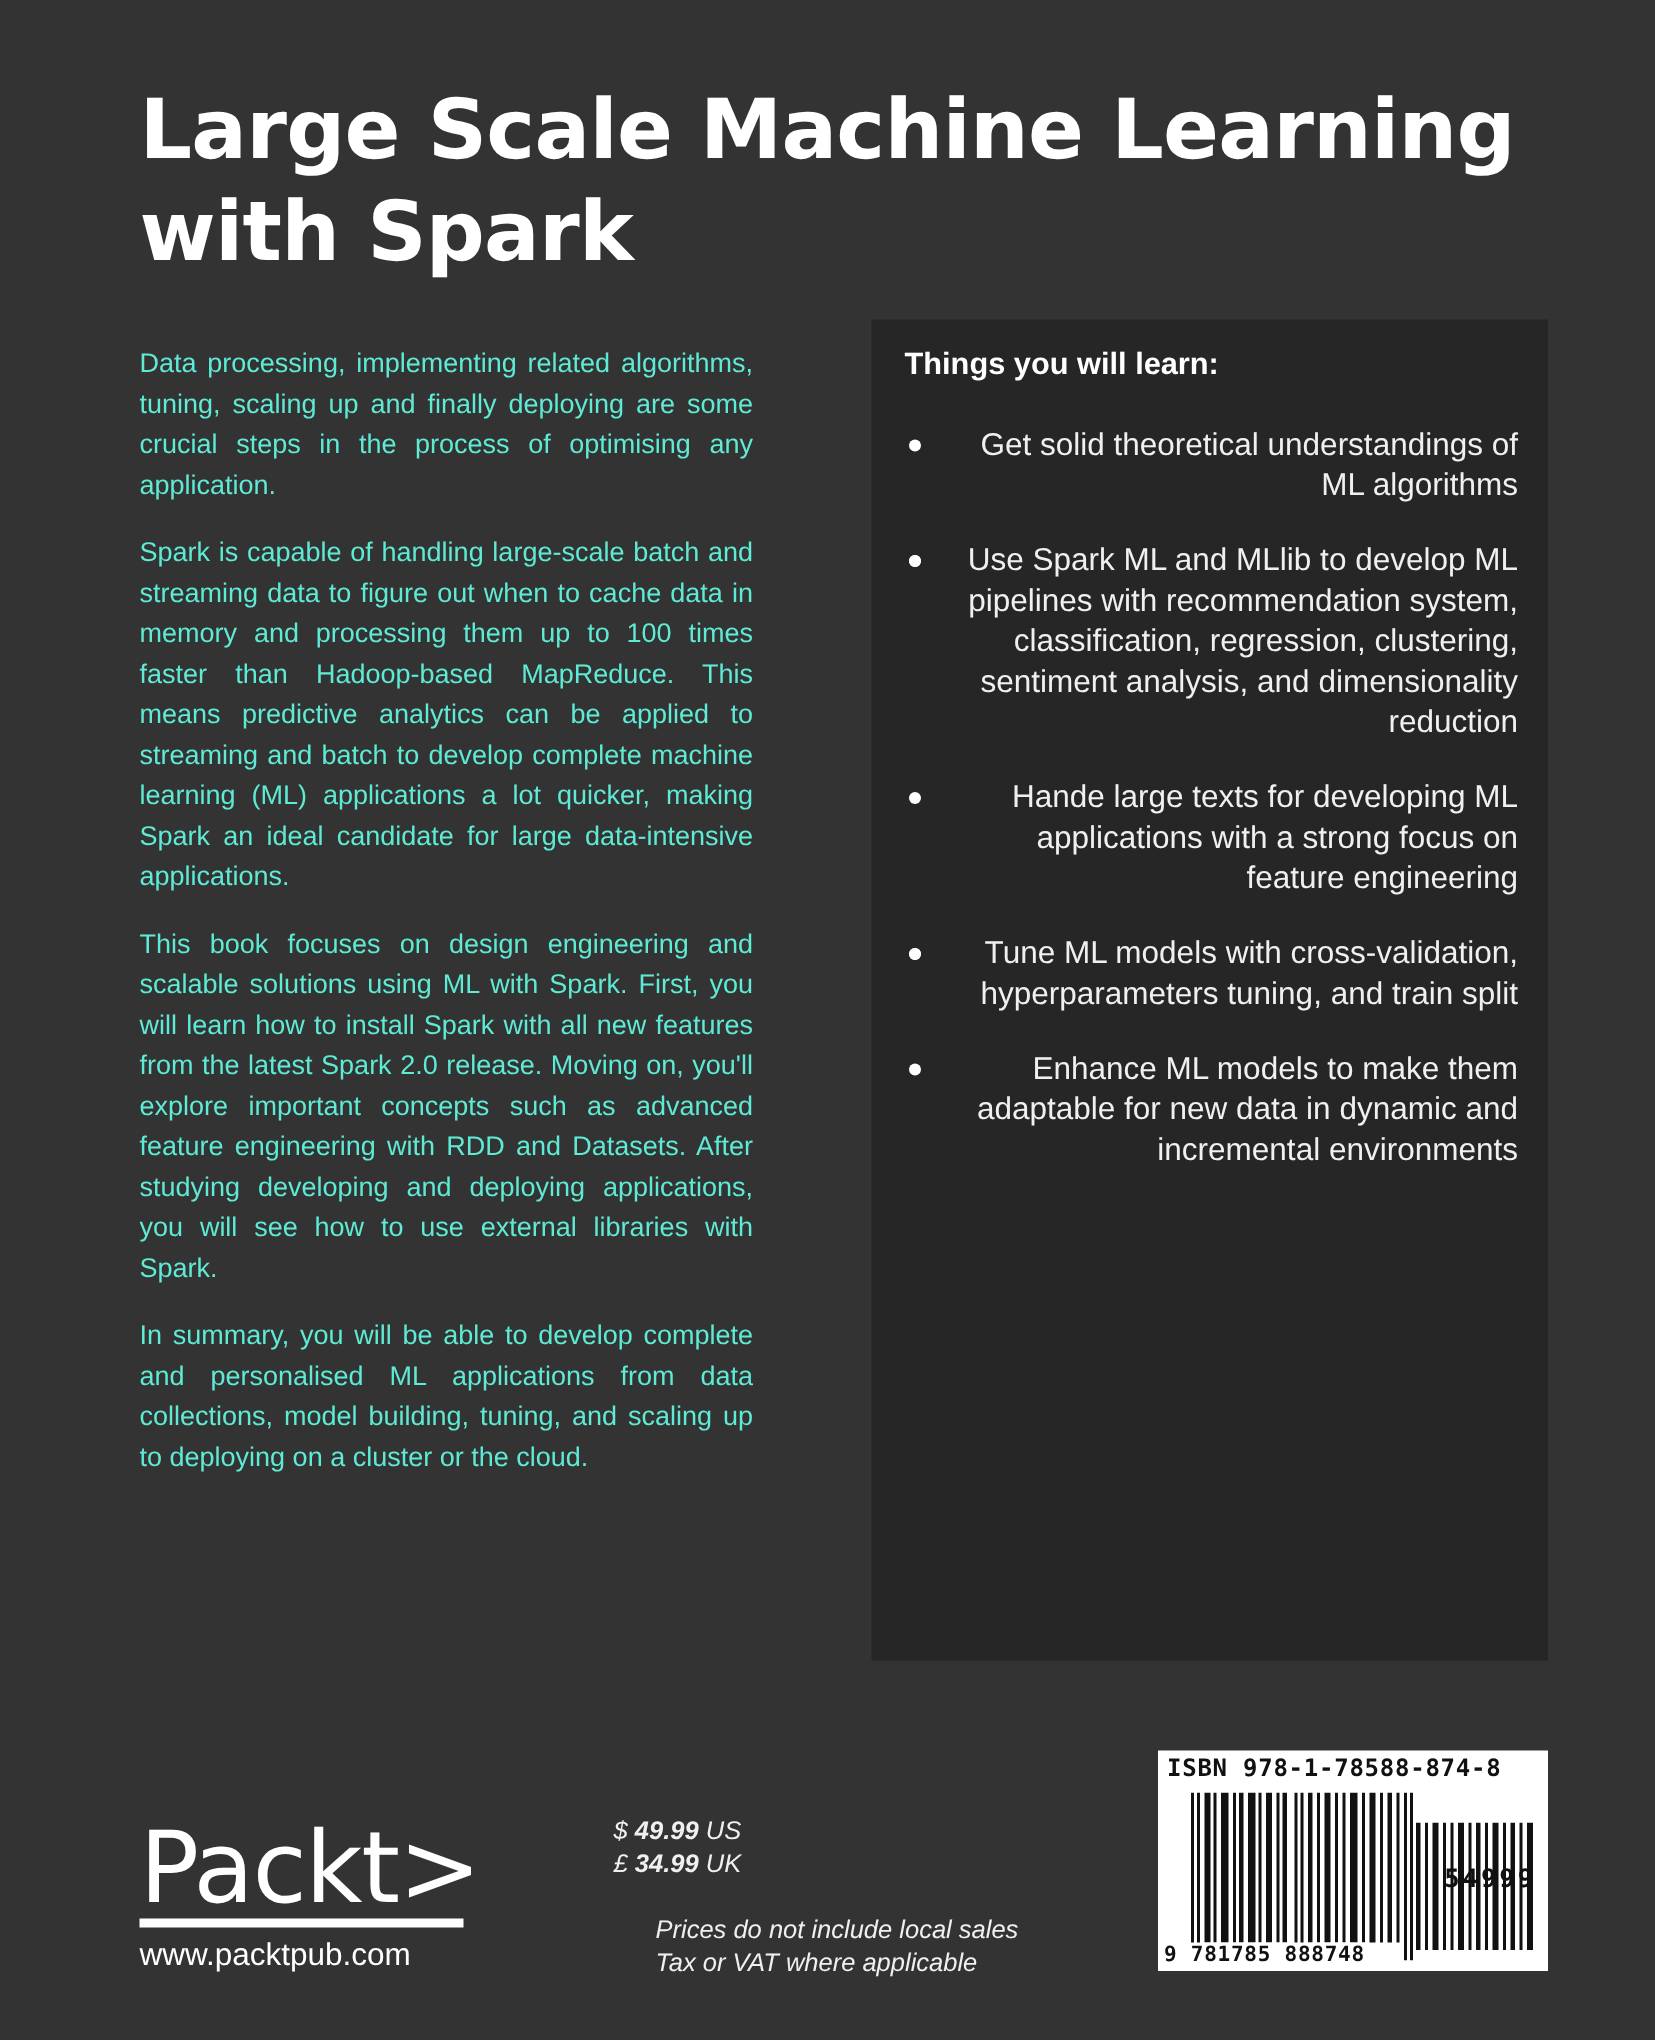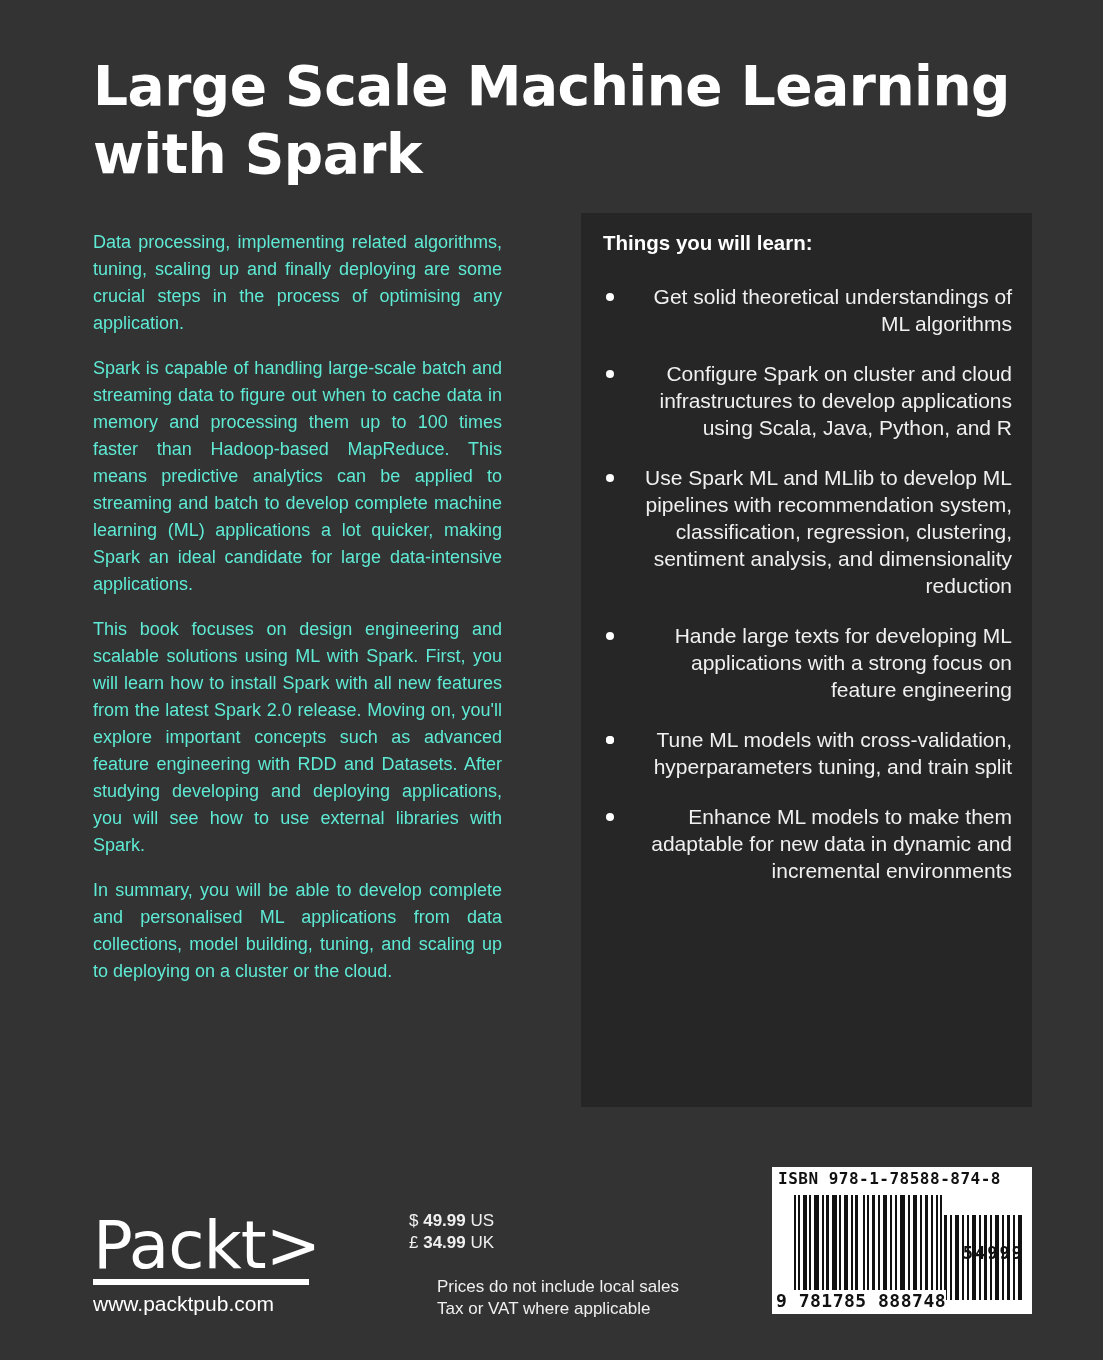"Configure Spark on cluster and" span { html: <span>Configure Spark on cluster and cloud infrastructures to develop applications using Scala, Java, Python, and R</span> -> none }
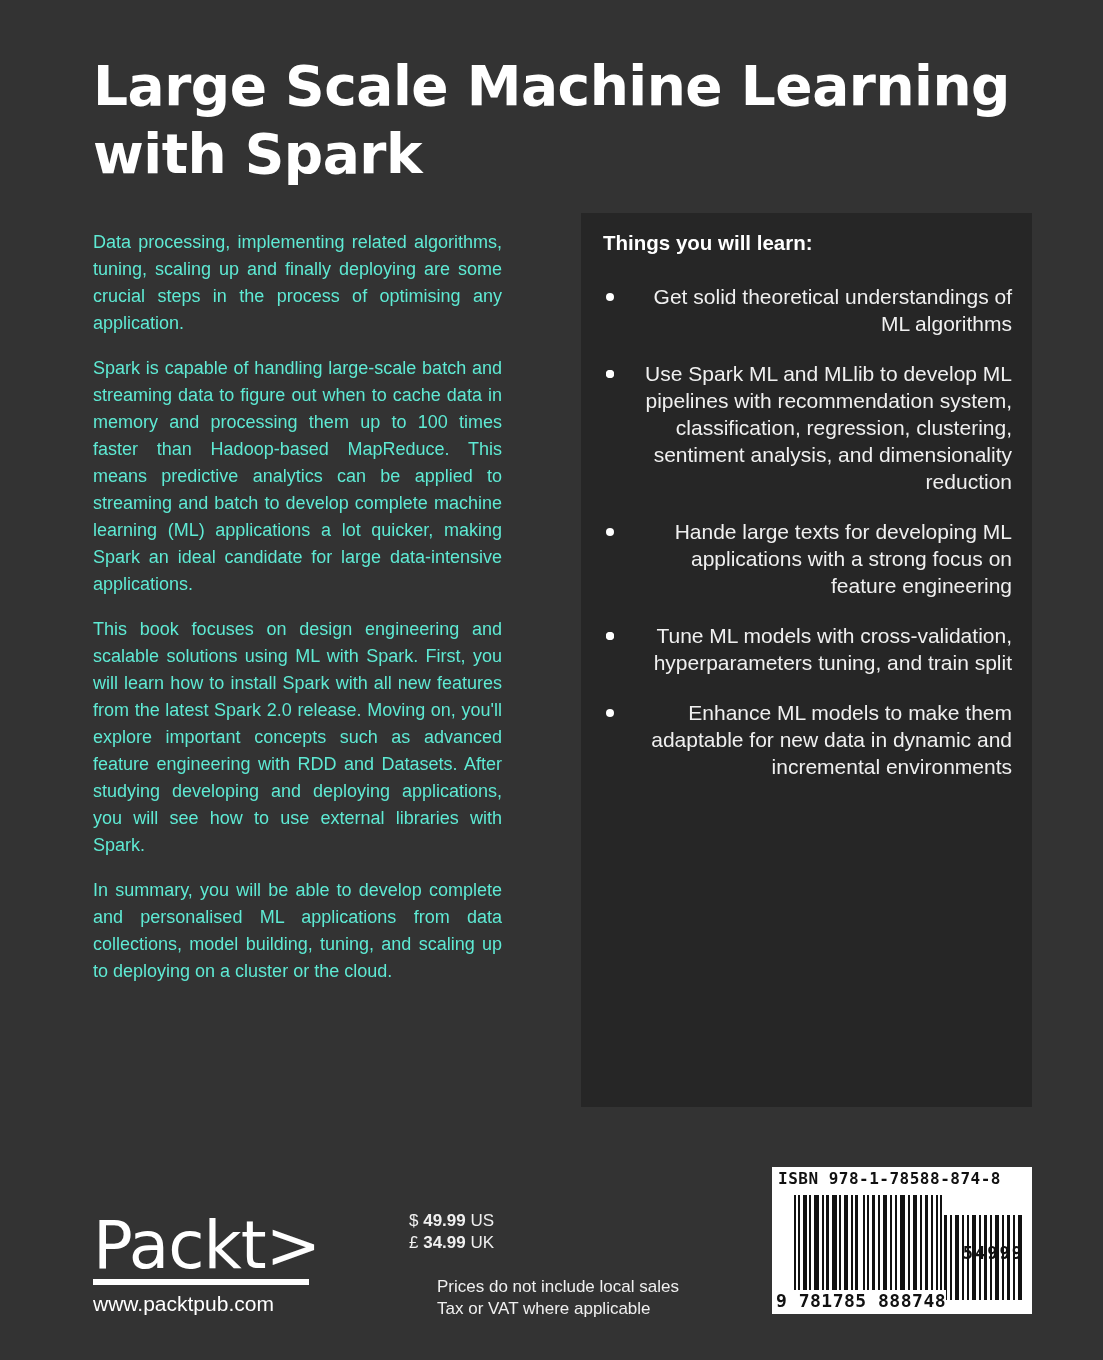"$ 49.99 US" .prices { font-style: none -> italic }
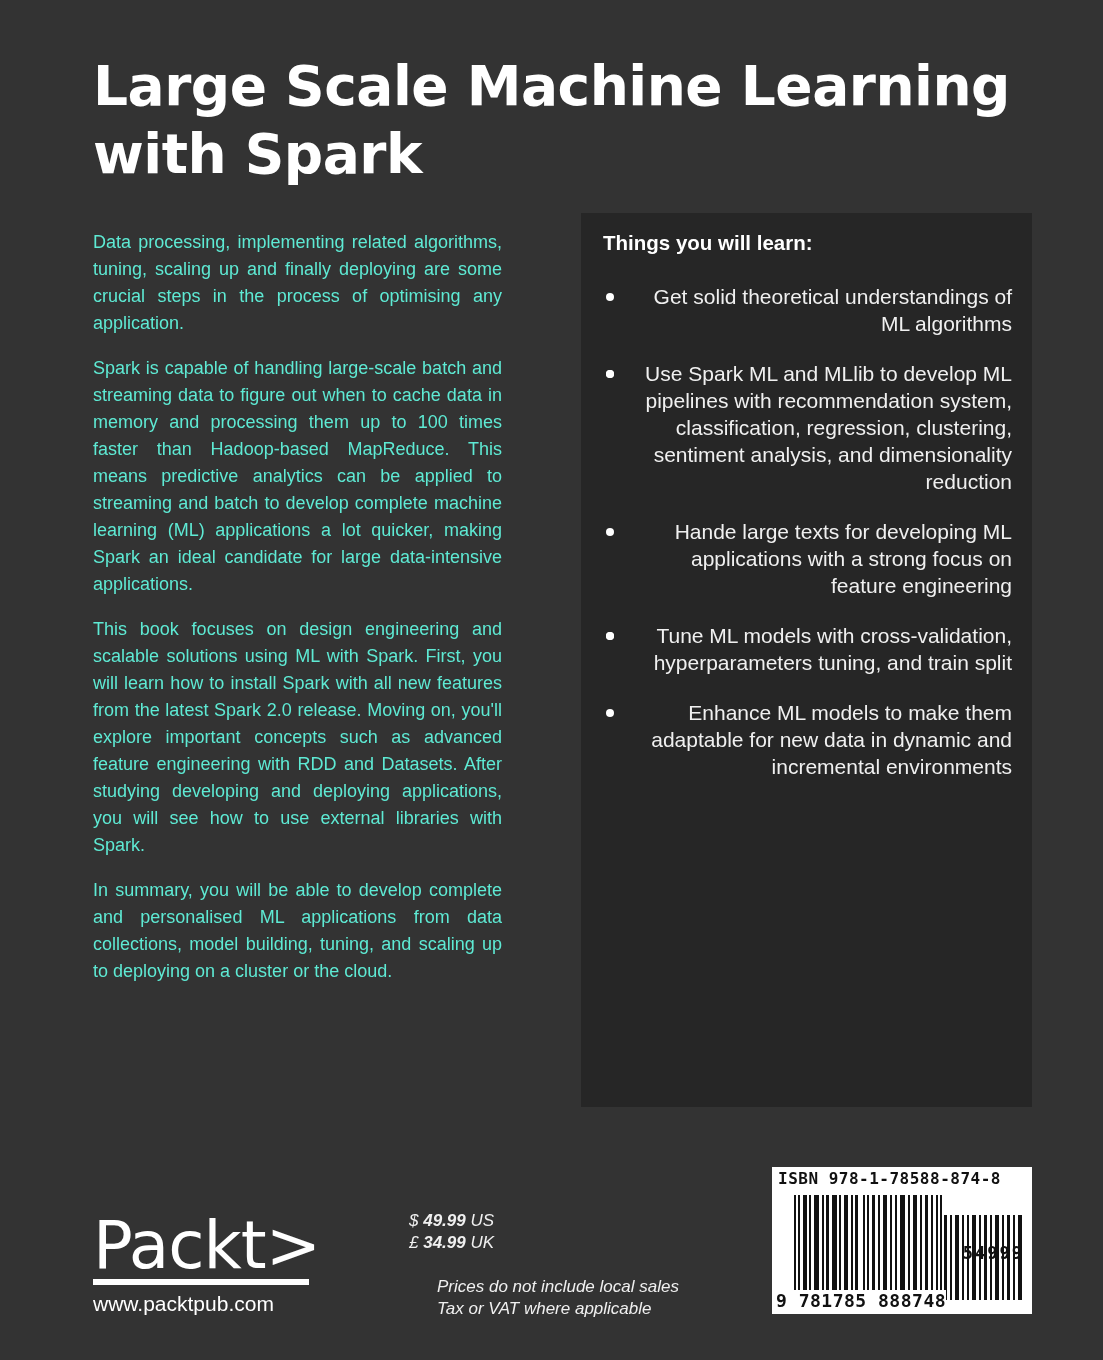"9 781785 888748" .ean-text { font-size: 18px -> 14px }
